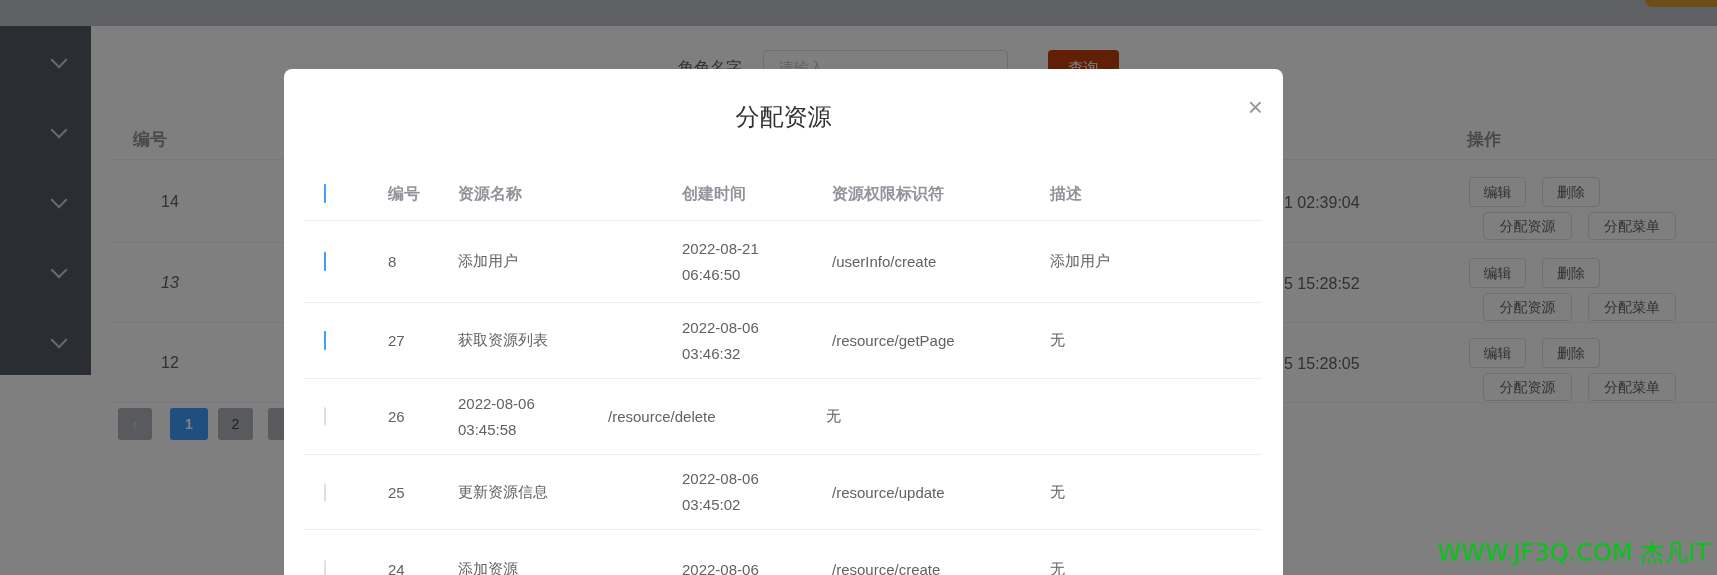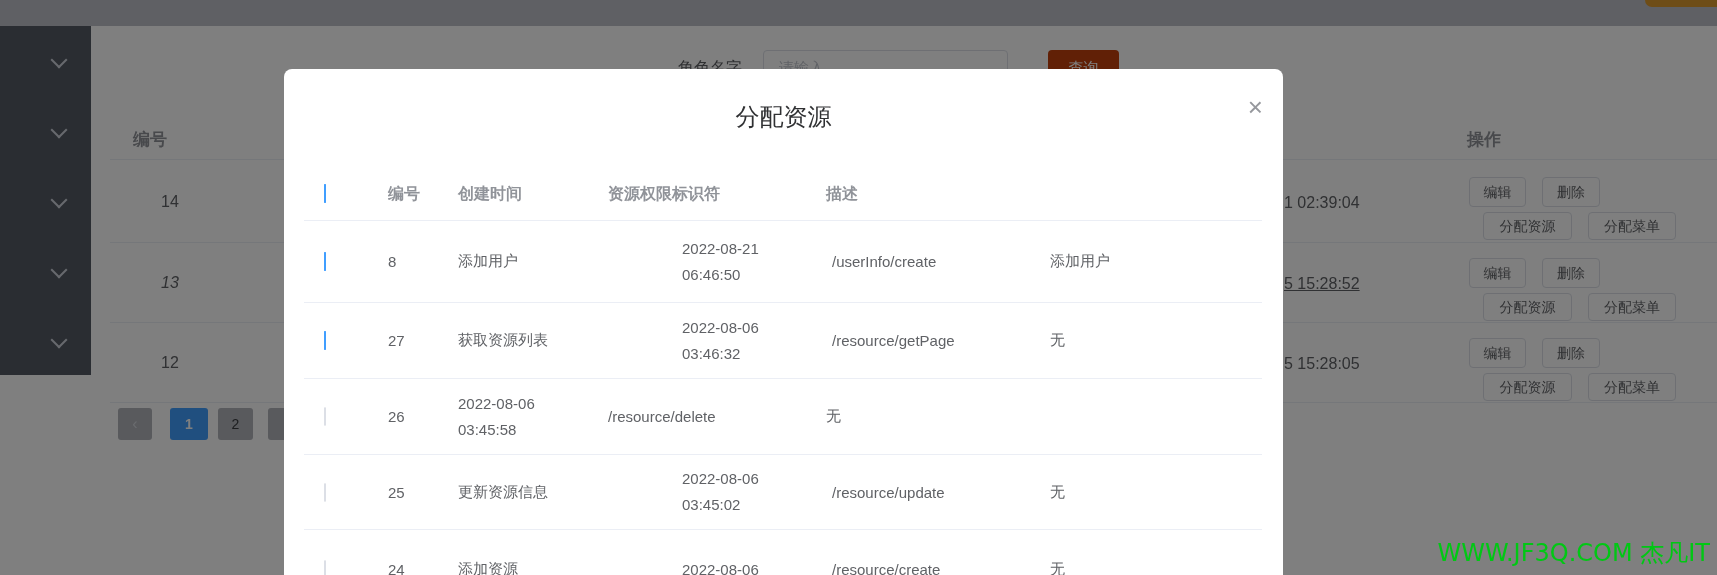"资源名称" div.c2 { html: none -> <div>资源名称</div> }
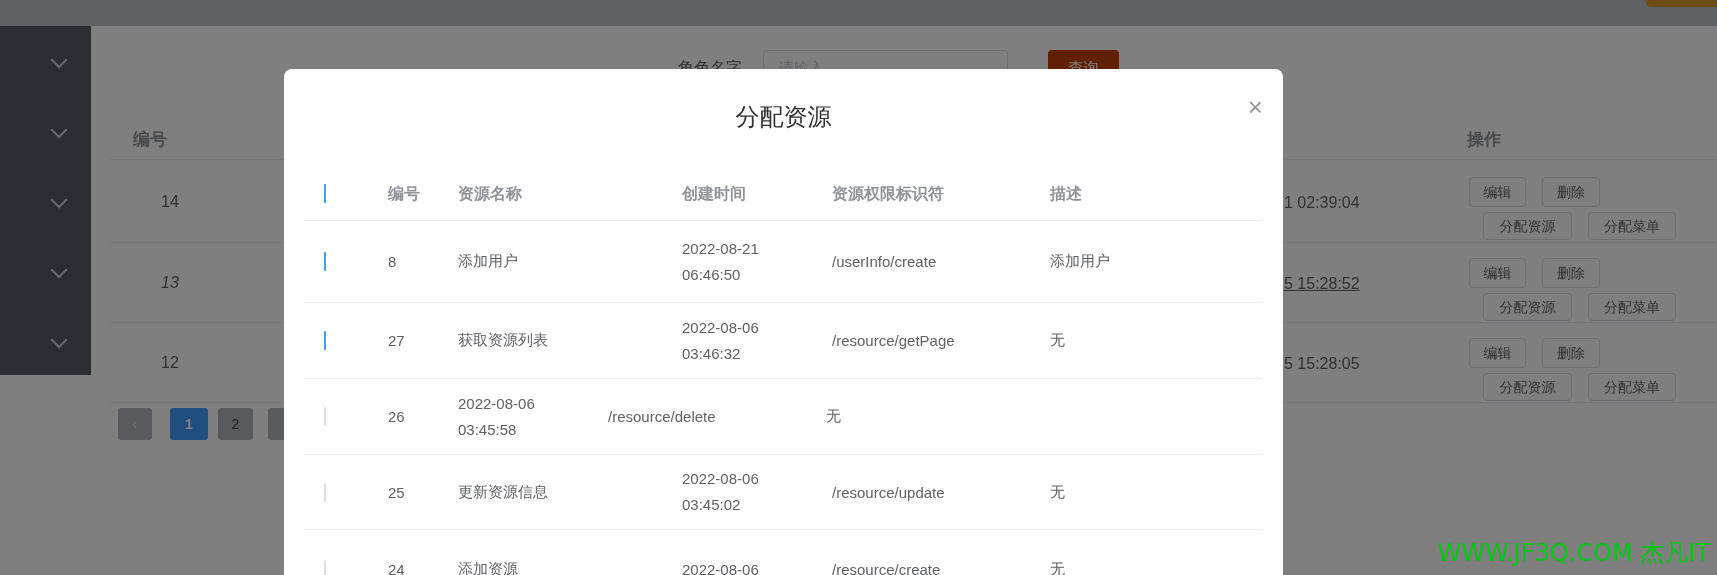"5 15:28:52" div.abs { text-decoration: underline -> none }
